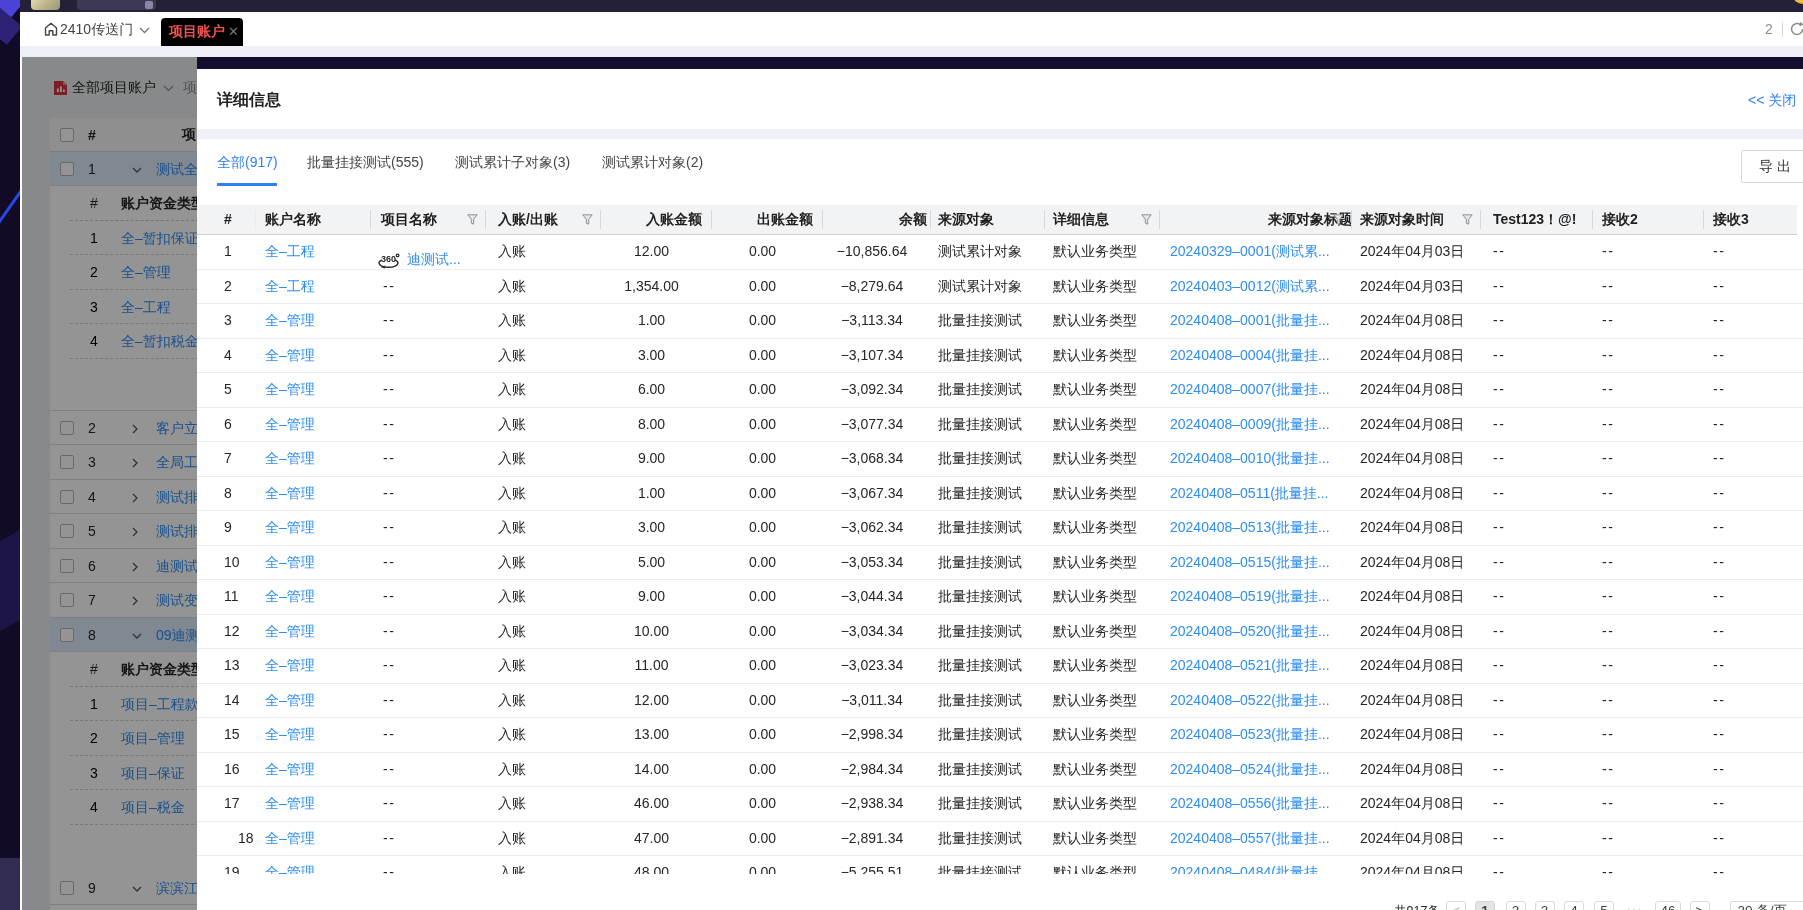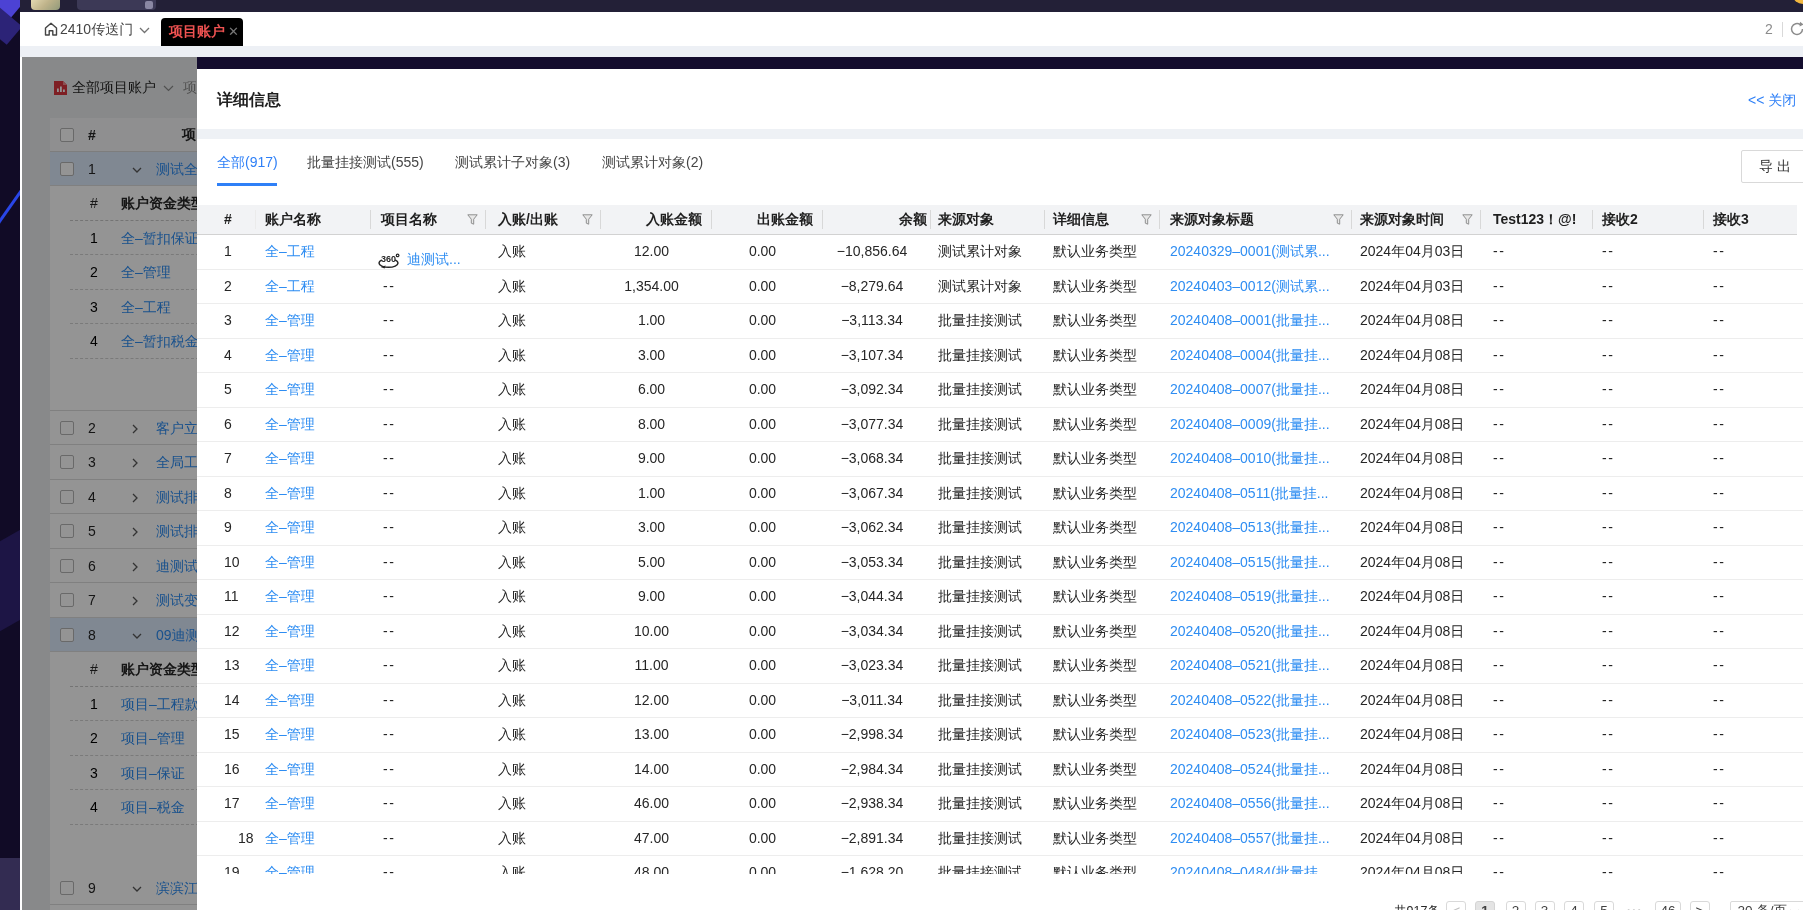"来源对象标题" div.hc { text-align: none -> right }
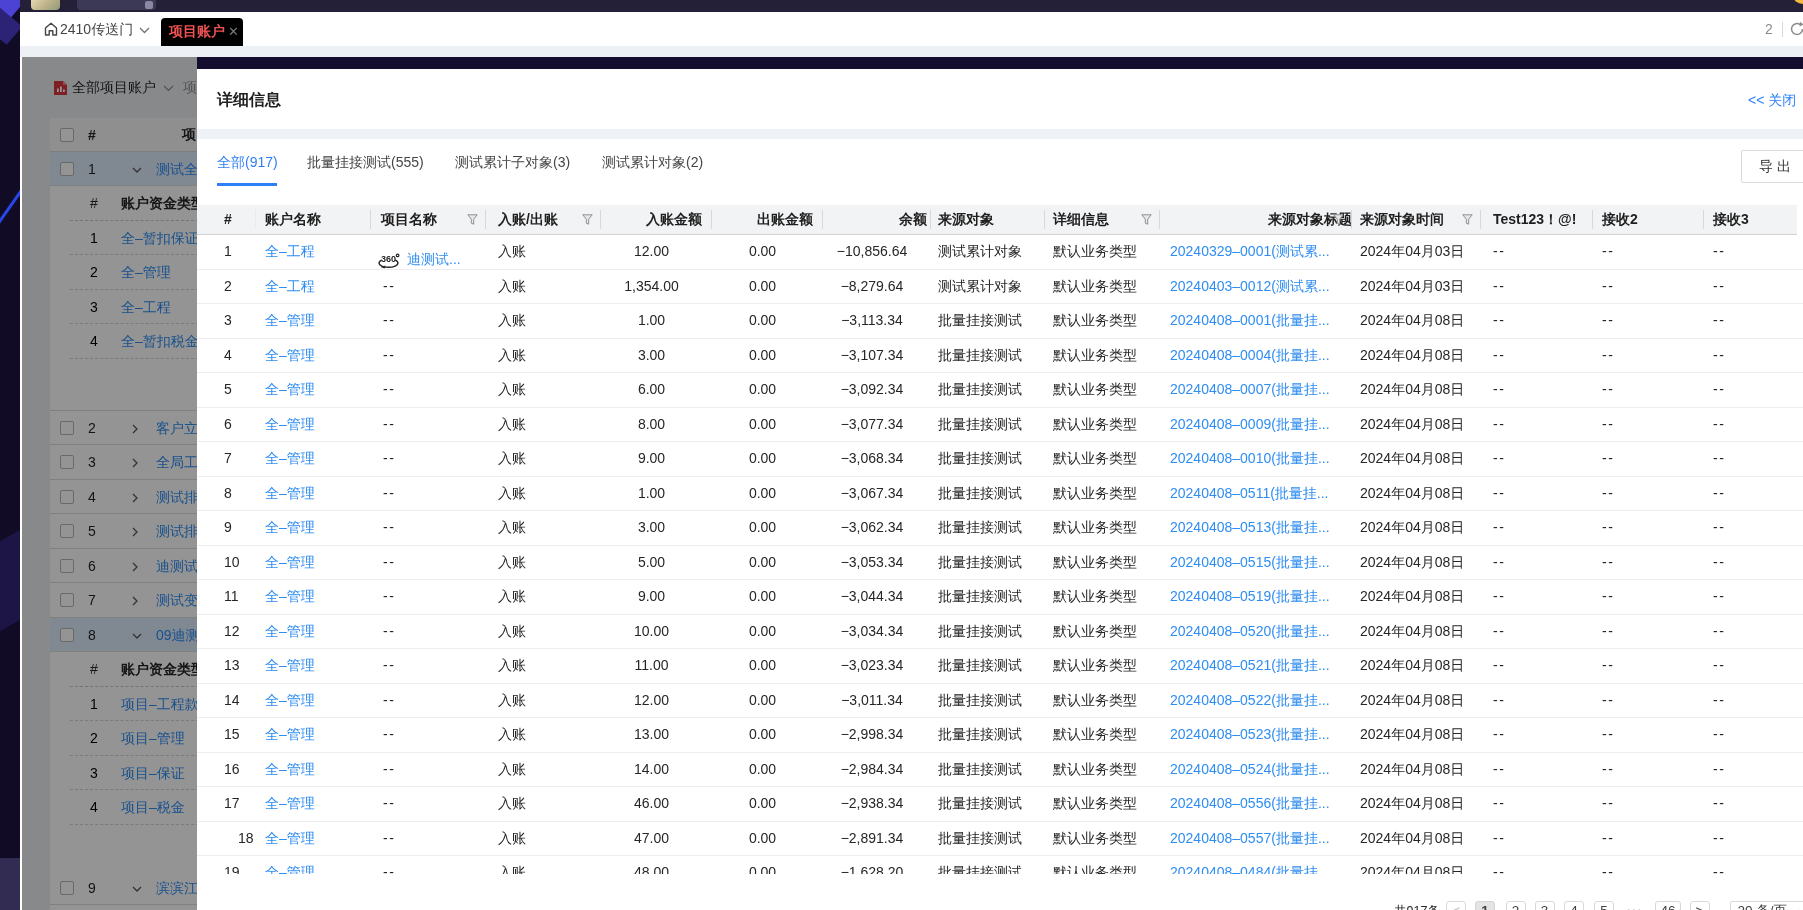"−1,628.20" div.c { text: 1,628.20 -> 5,255.51 }
